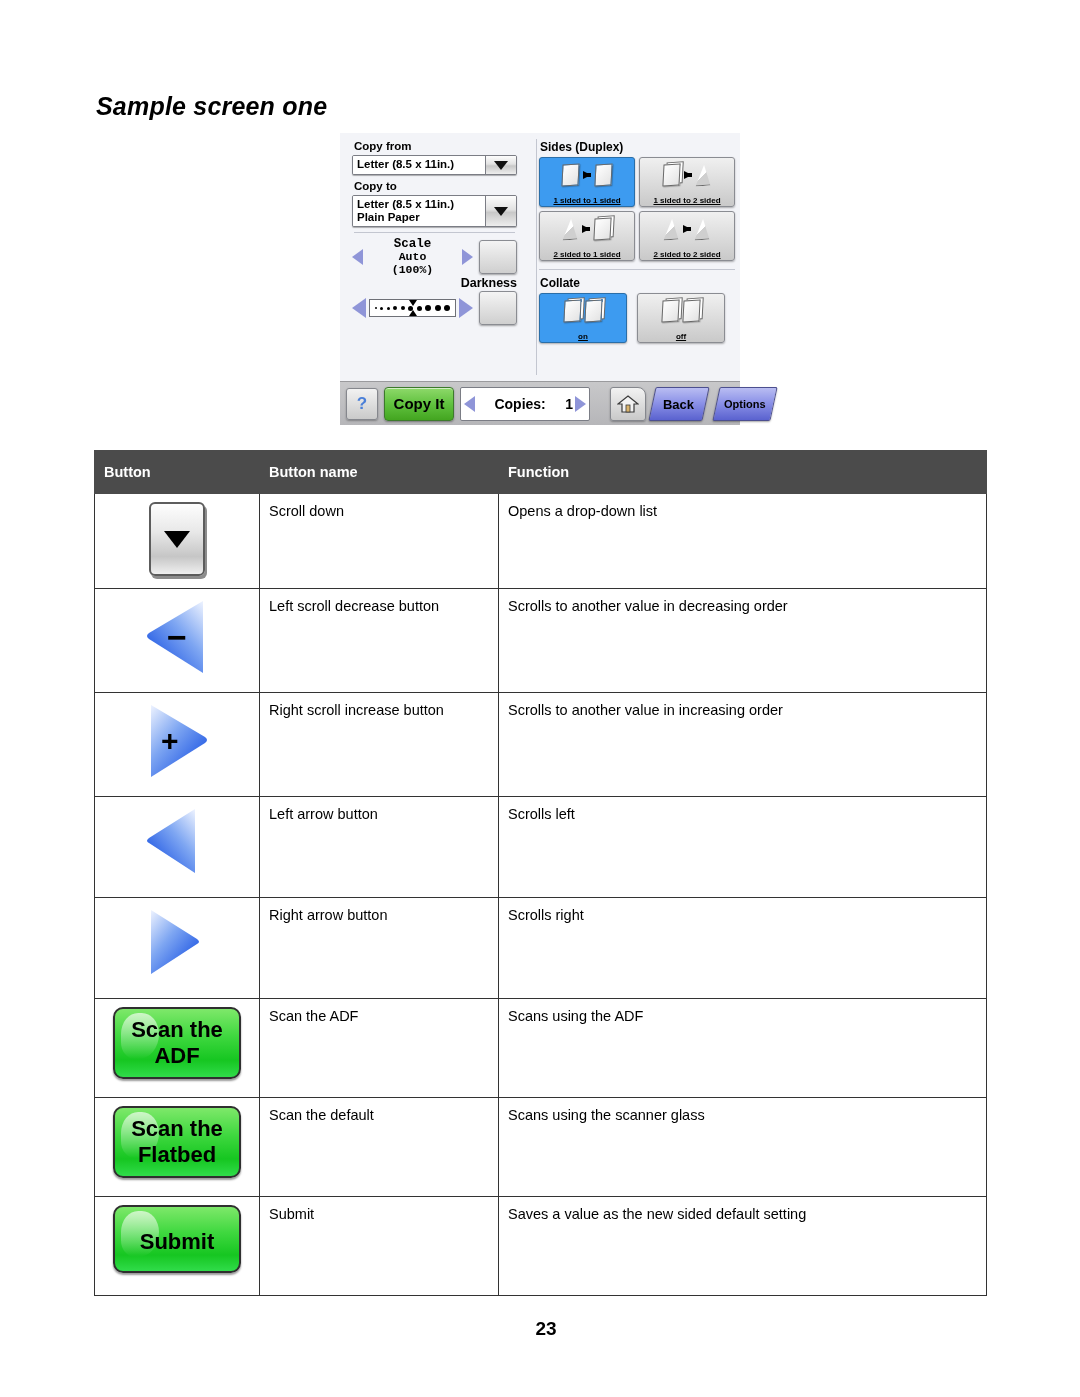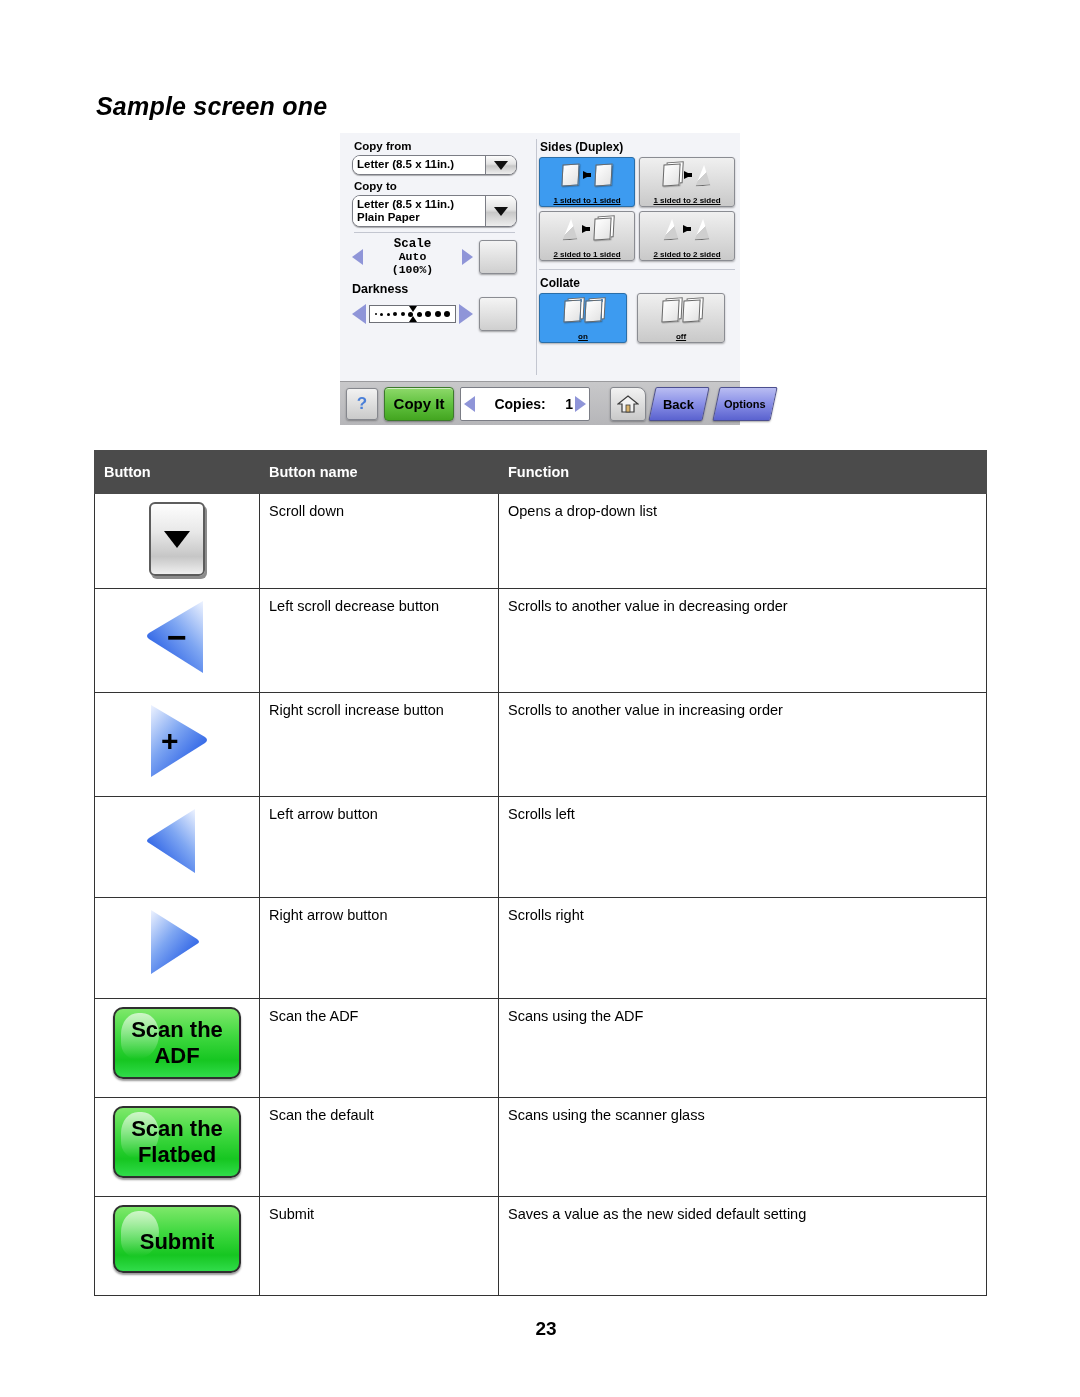"Letter (8.5 x 11in.)" .dropdown { border-radius: 8px -> 2px }
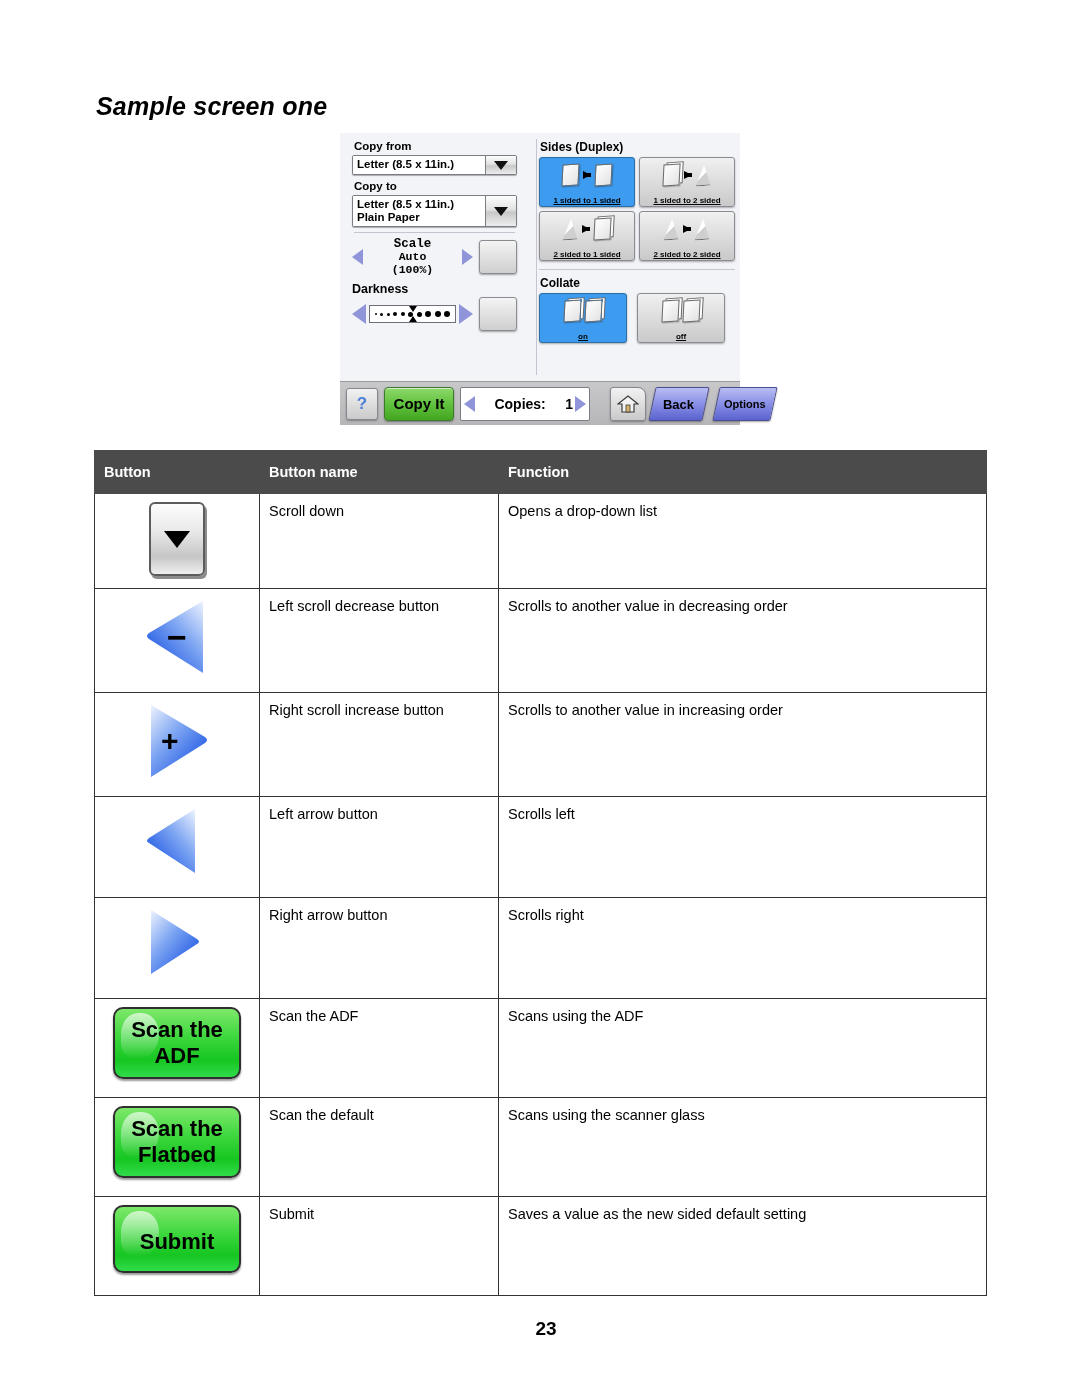"Darkness" div { margin-top: 6px -> none; text-align: left -> right }
